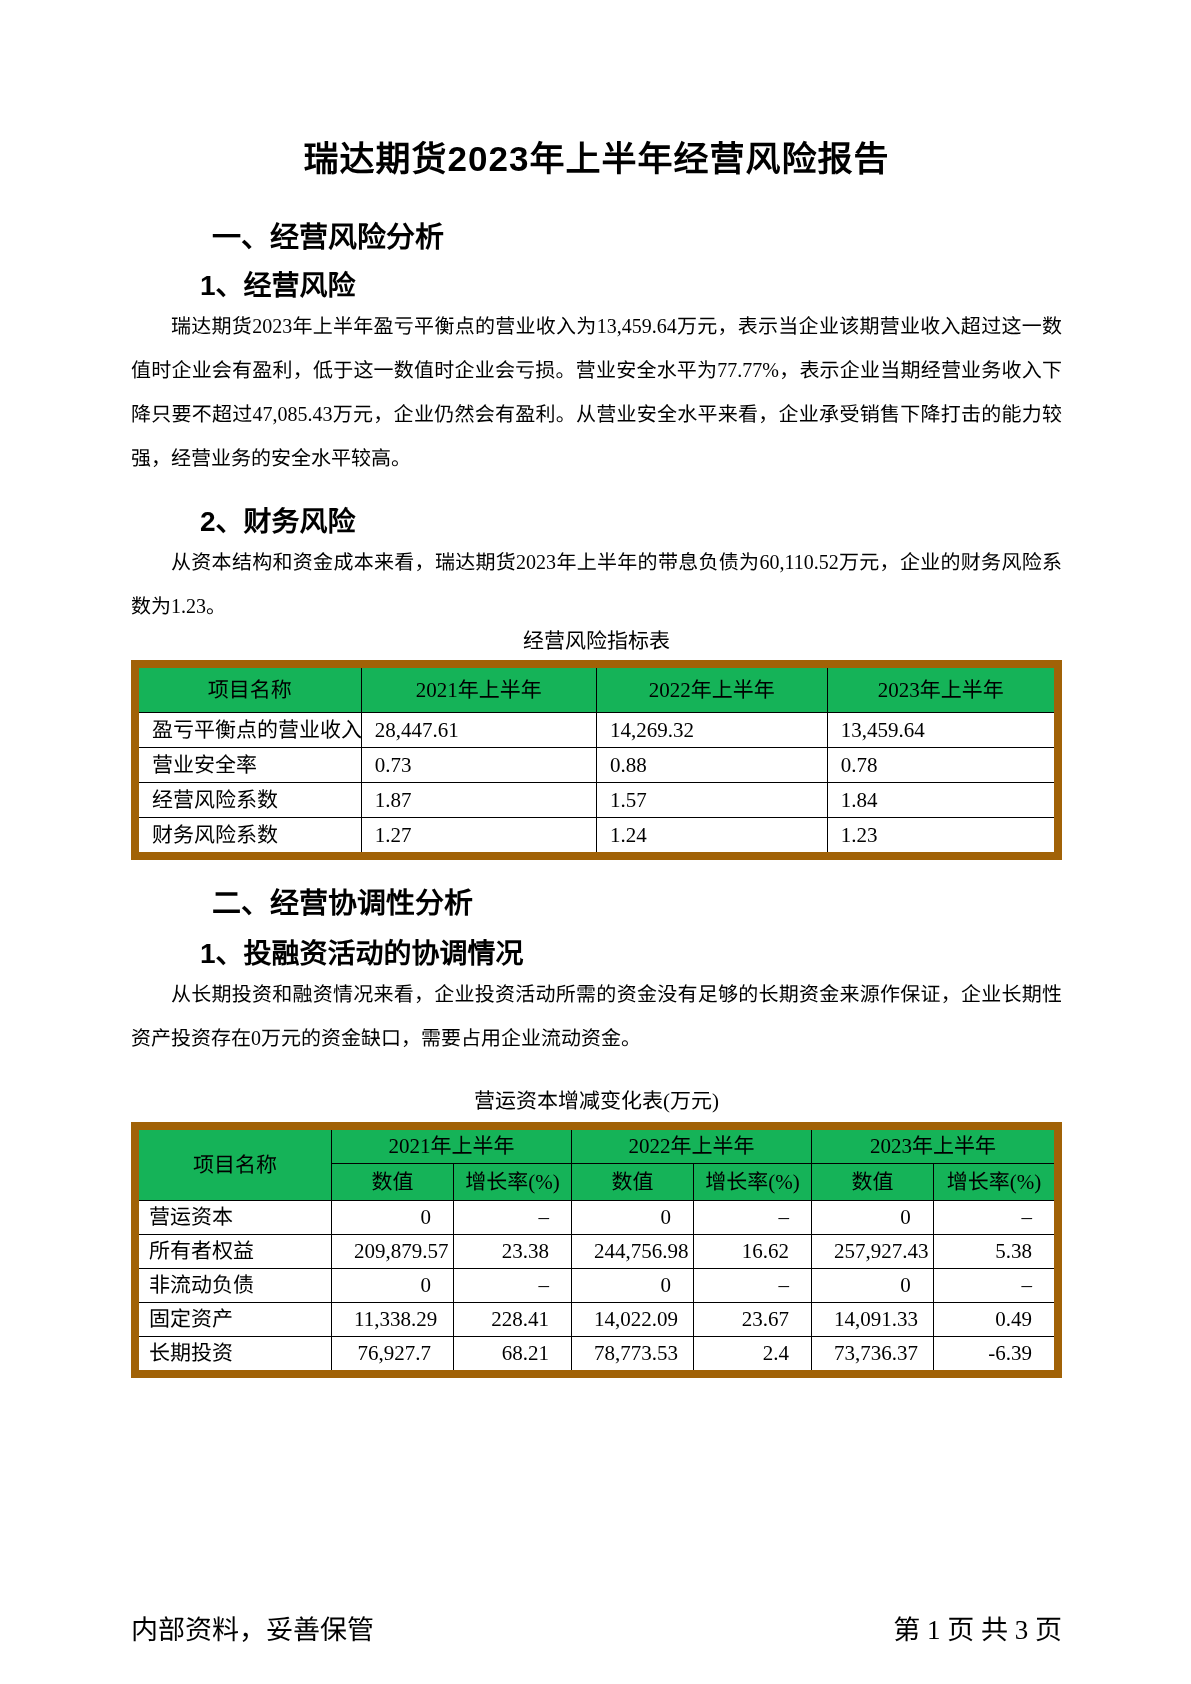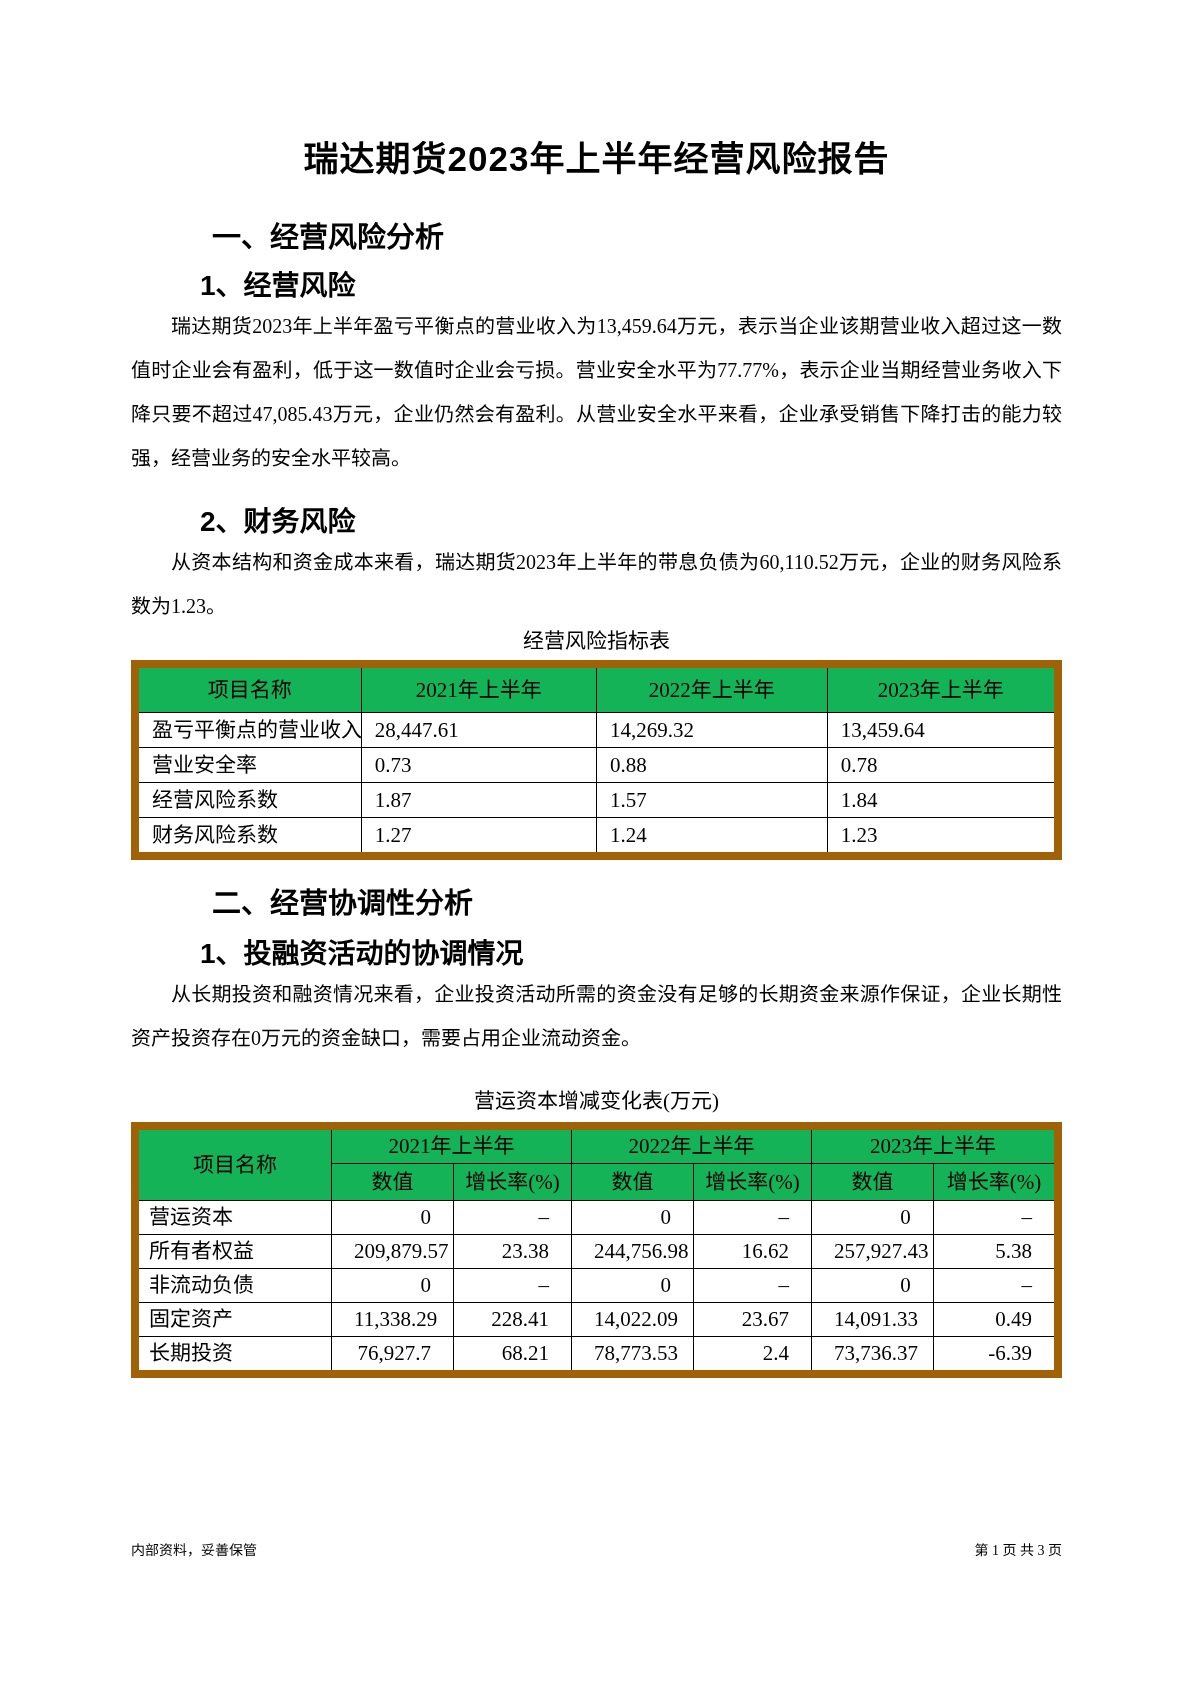"内部资料，妥善保管" .page-footer { font-size: 14px -> 27px; top: 1536px -> 1615px }
